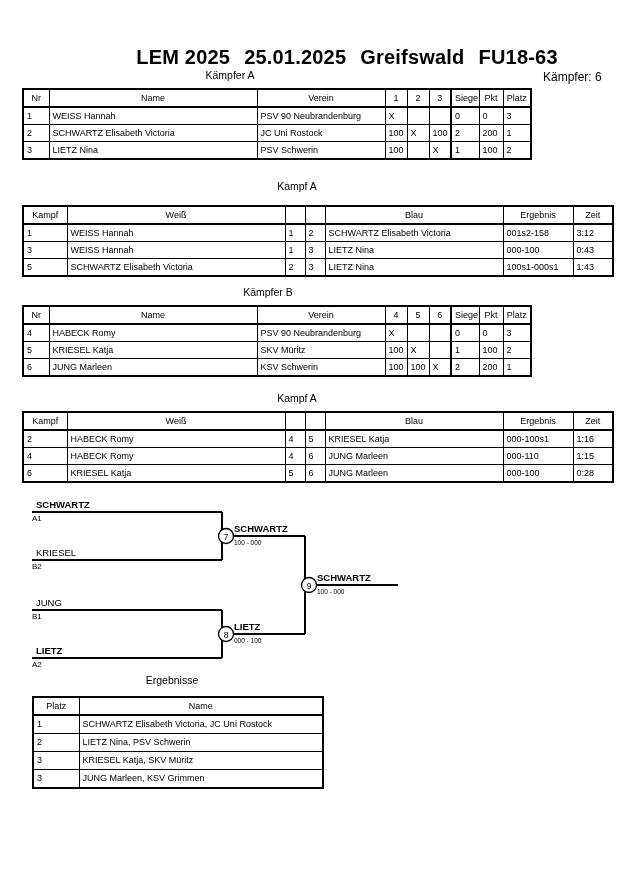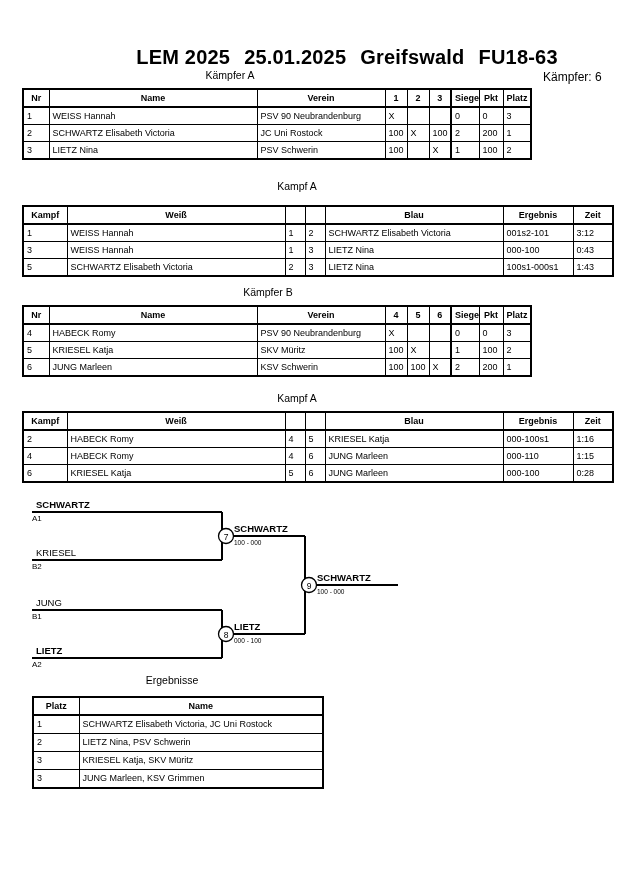"Nr" table.tbl thead th { font-weight: bold -> normal }
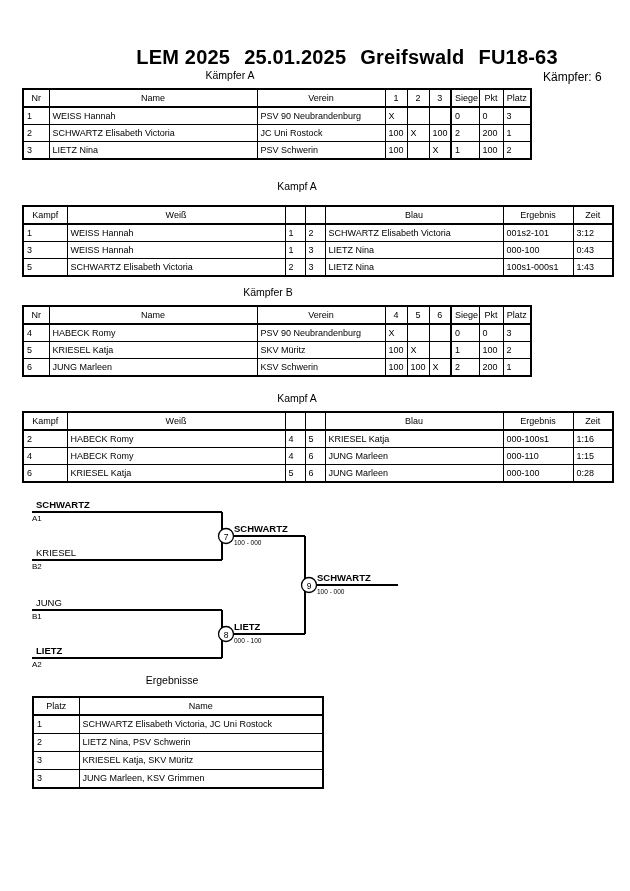"001s2-101" td.c { text: 001s2-101 -> 001s2-158 }
